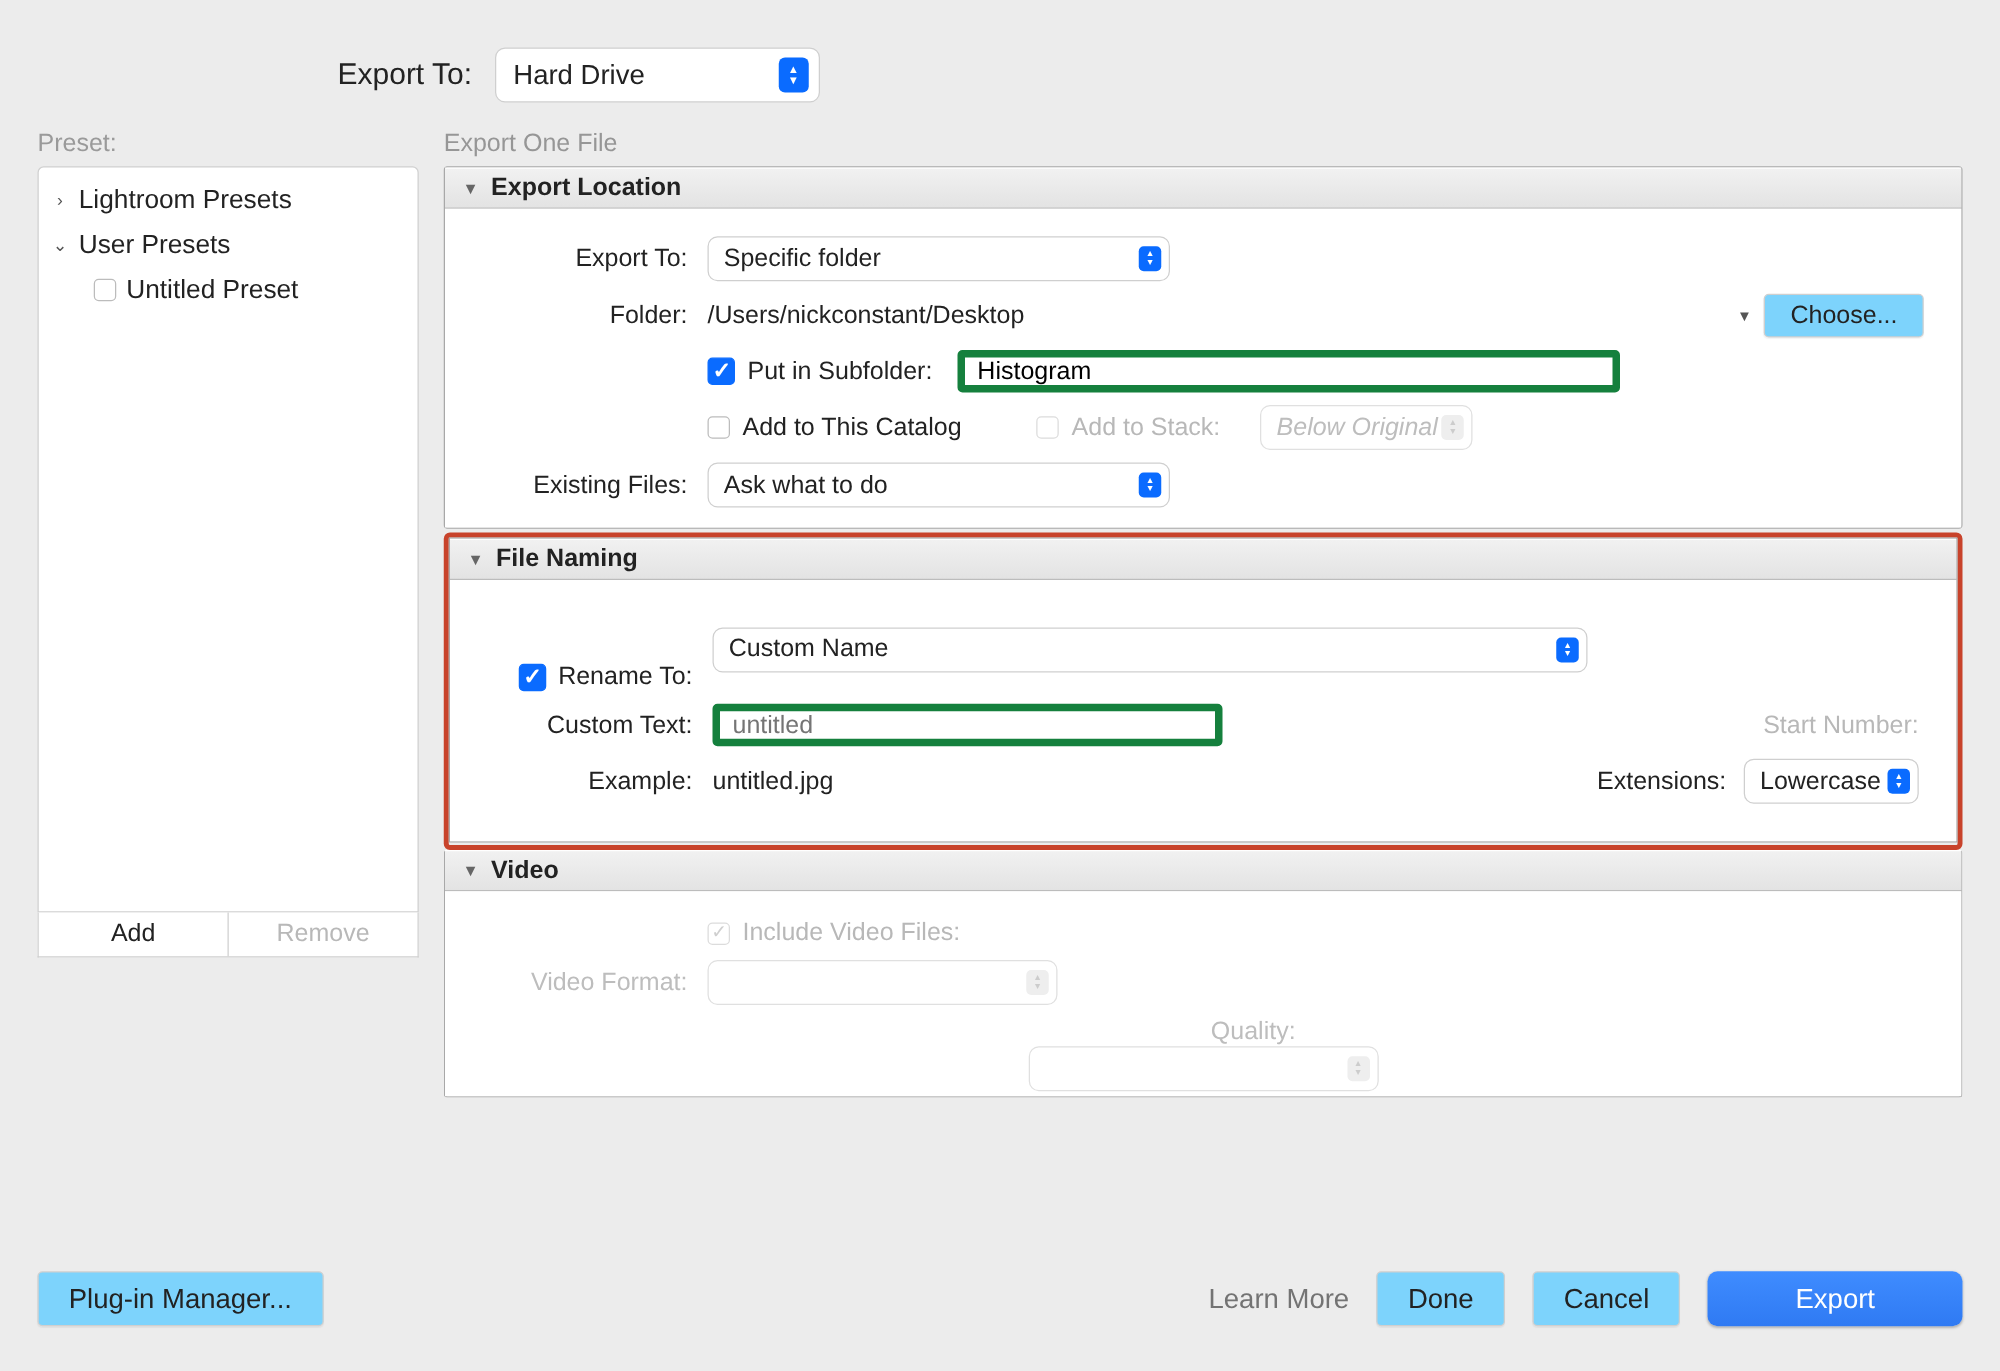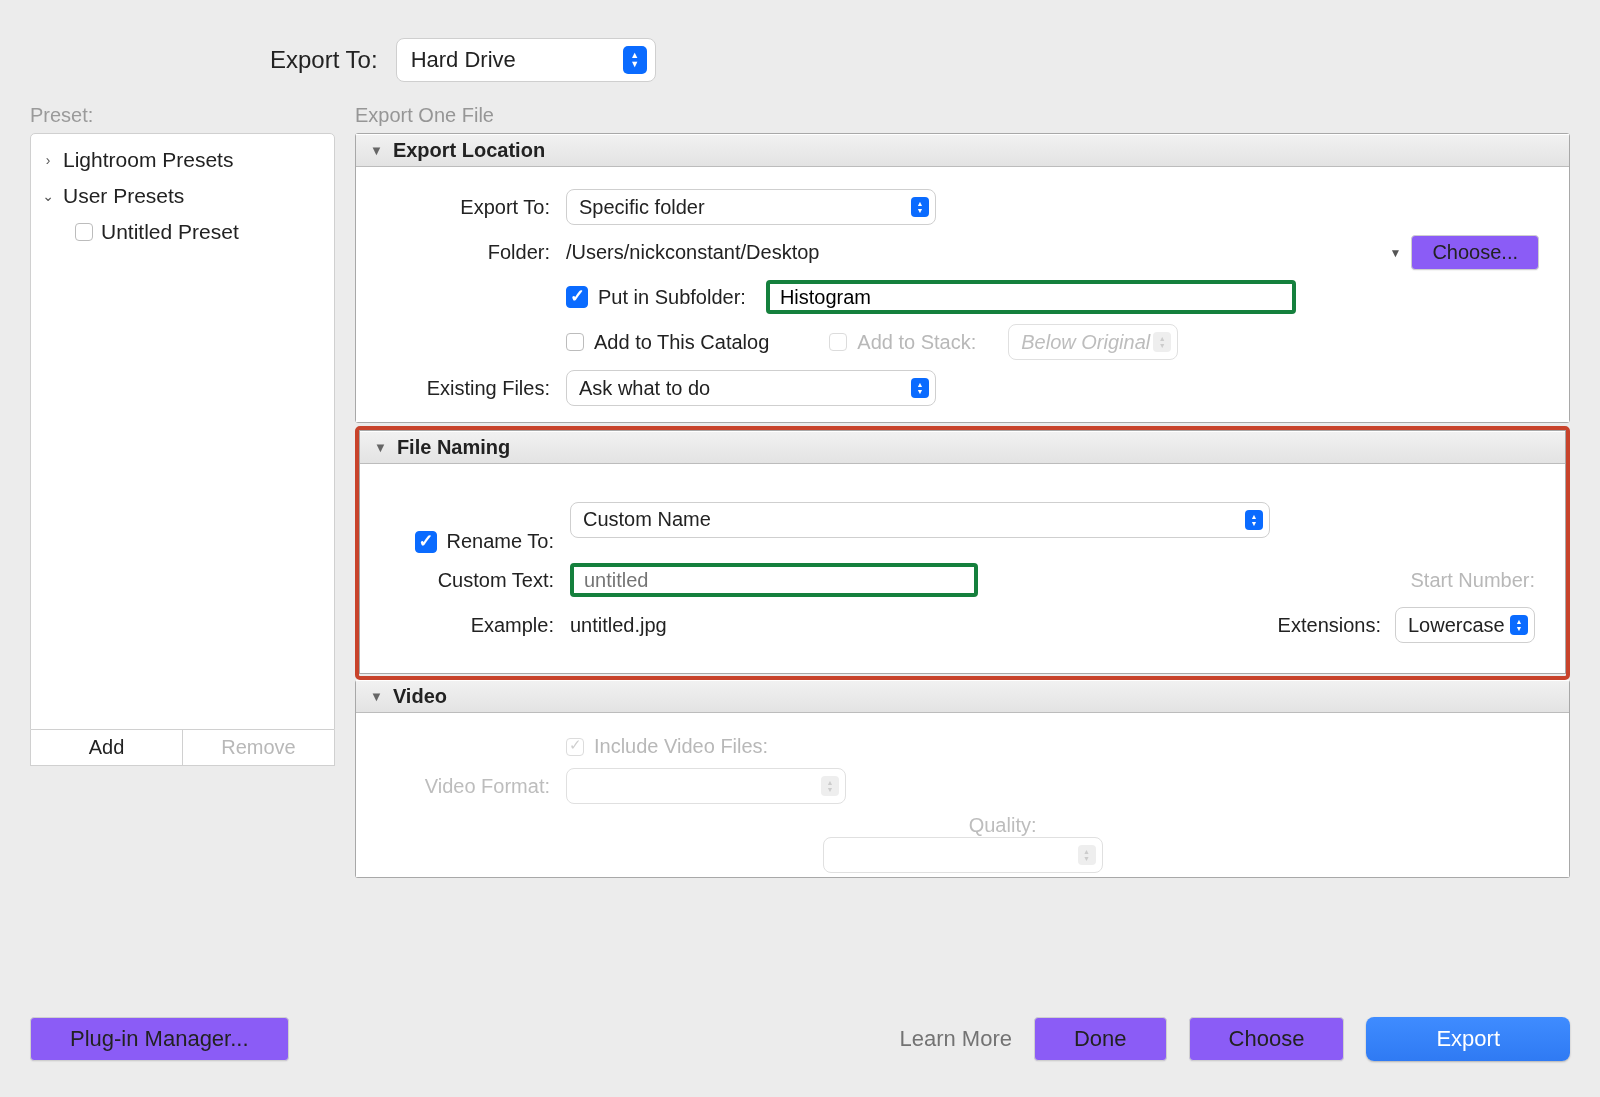"Choose..." .mac-btn { background: #8b5cf6 -> #7dd3fc }
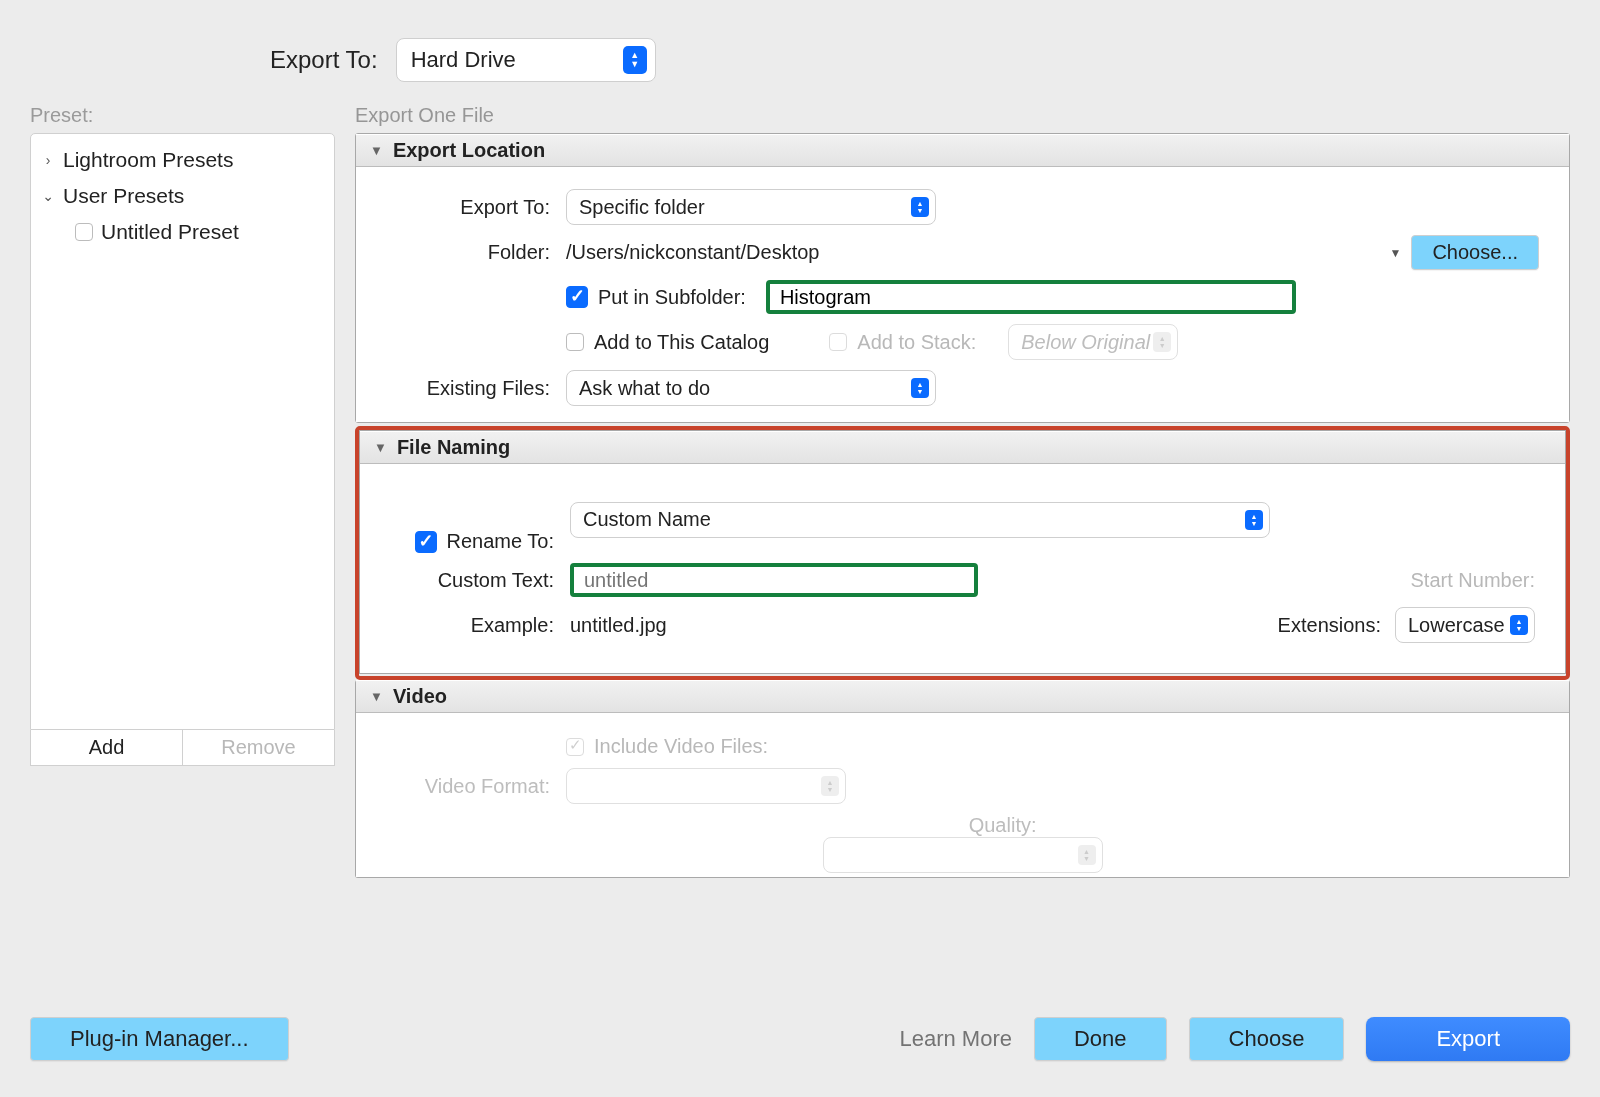"Histogram" .textfield { border: 4px solid #15803d -> 6px solid #15803d }
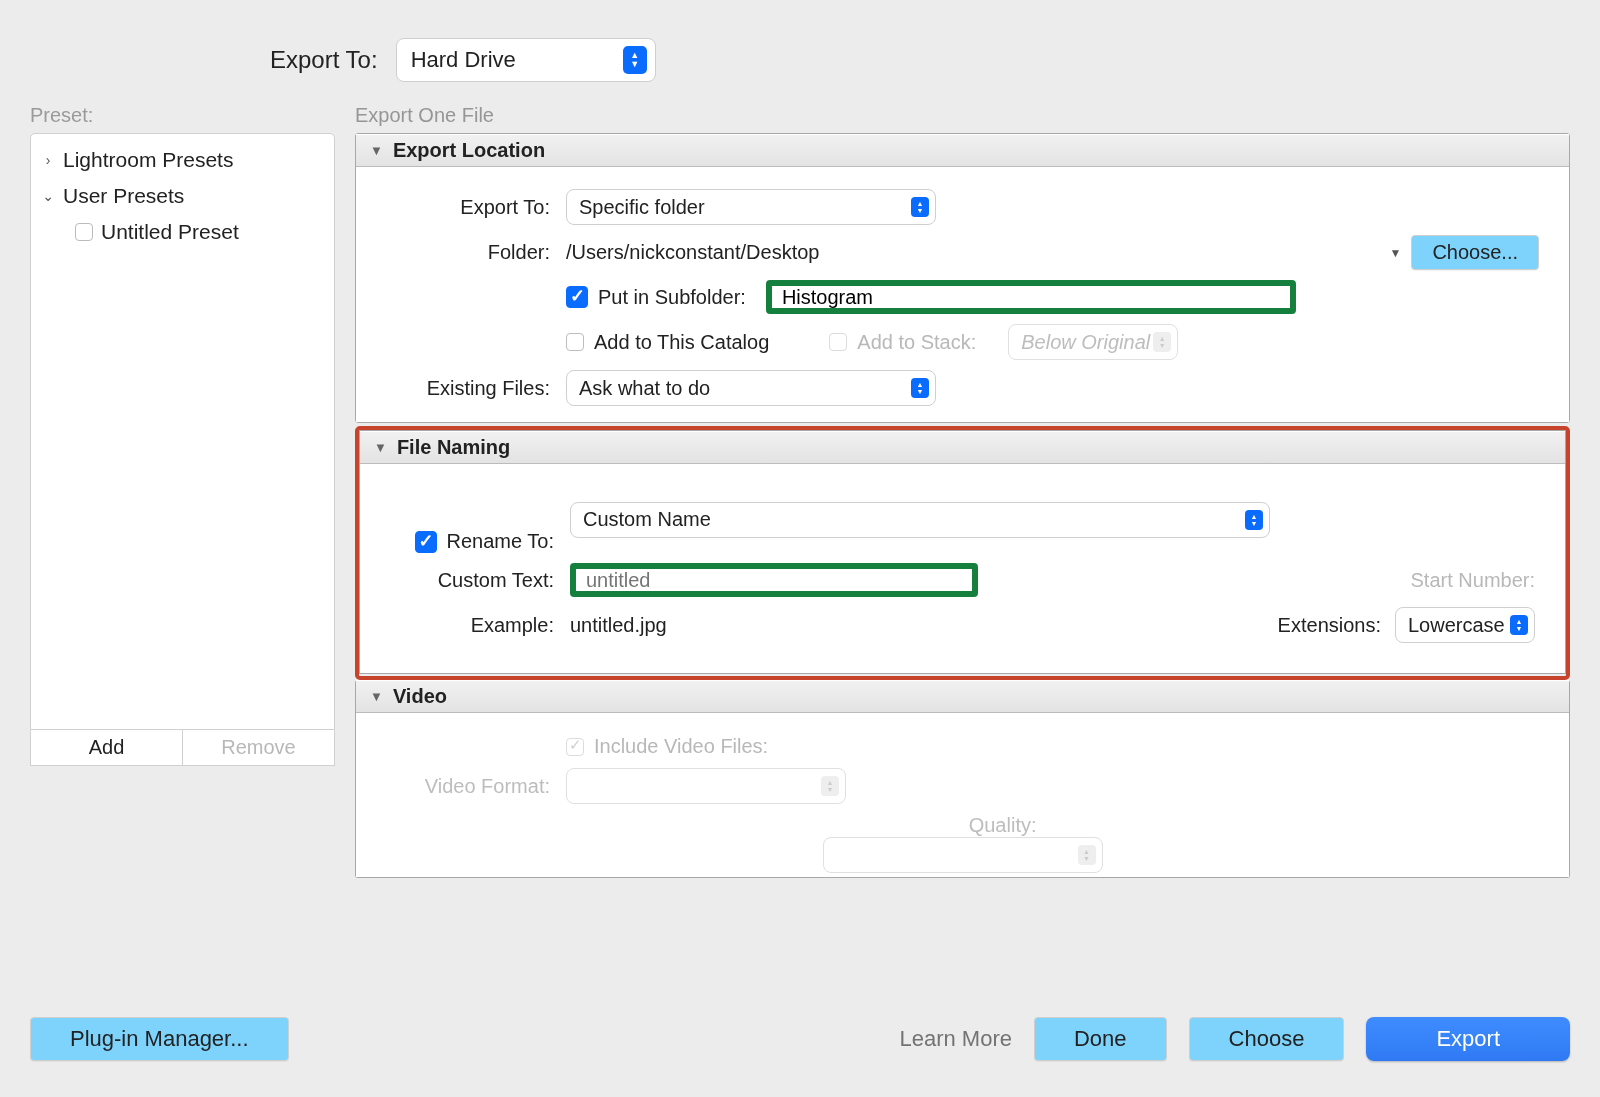"Plug-in Manager..." .footer .mac-btn { padding: 8px 39px -> 8px 24px }
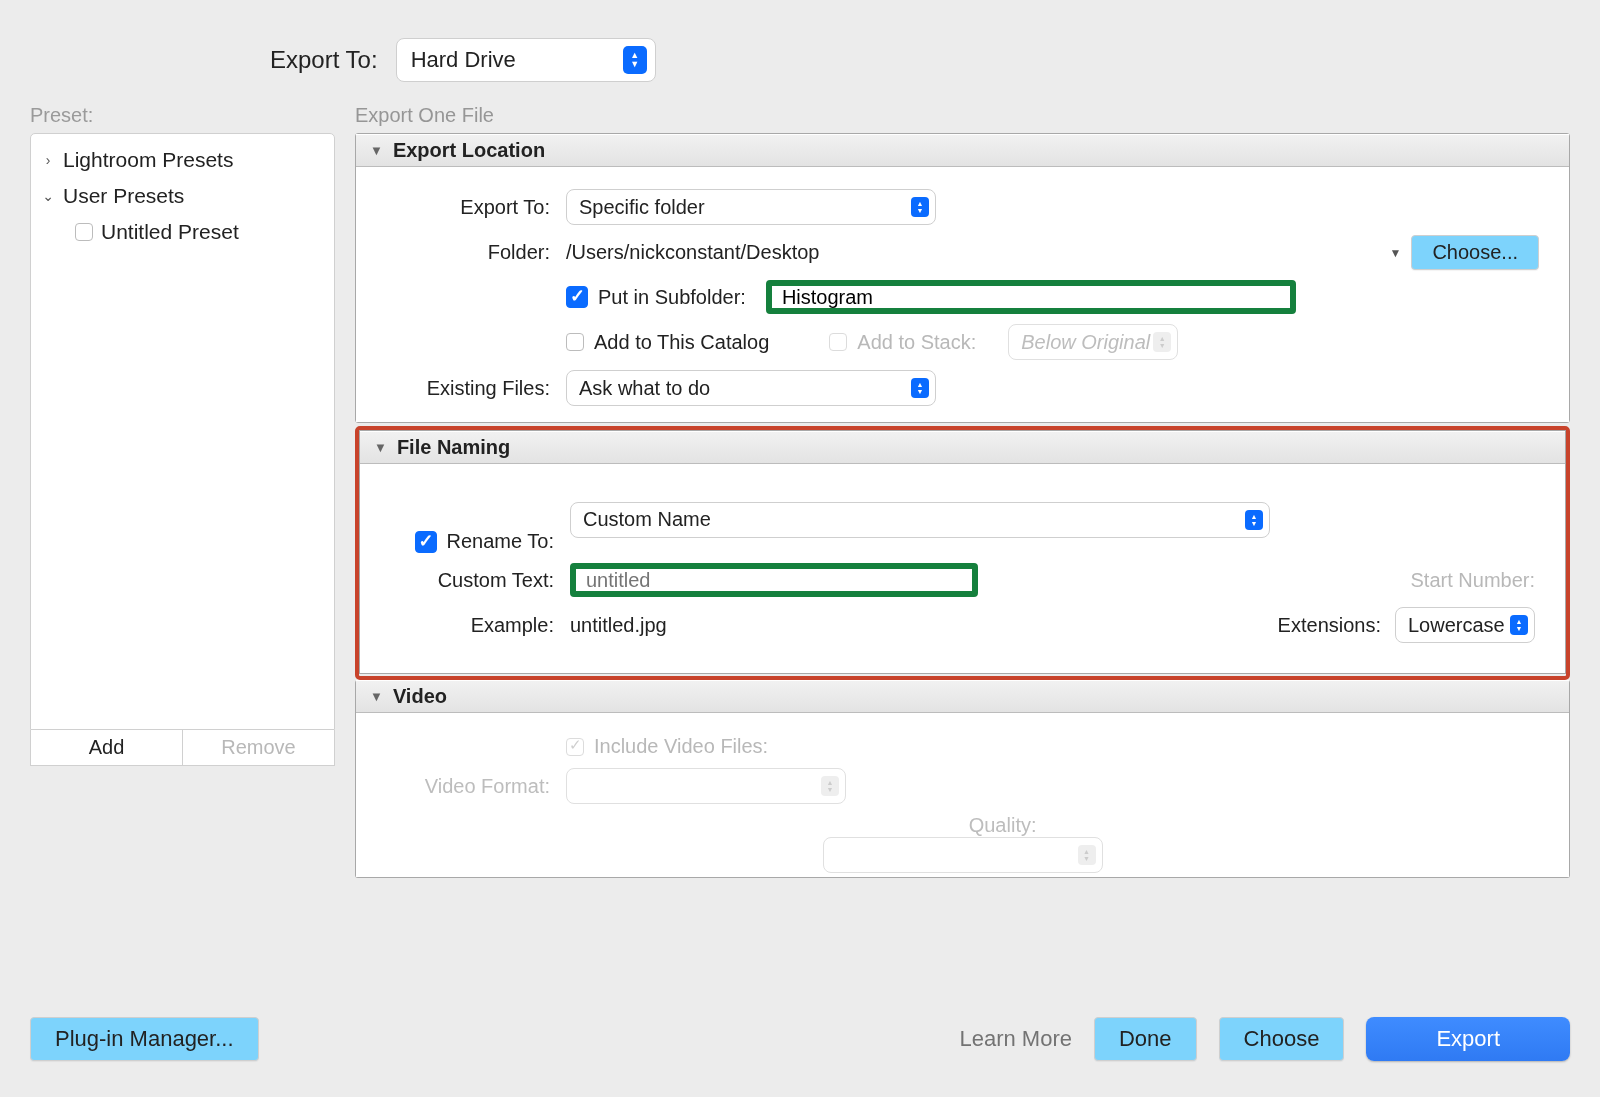"Choose" span.mac-btn { text: Choose -> Cancel }
